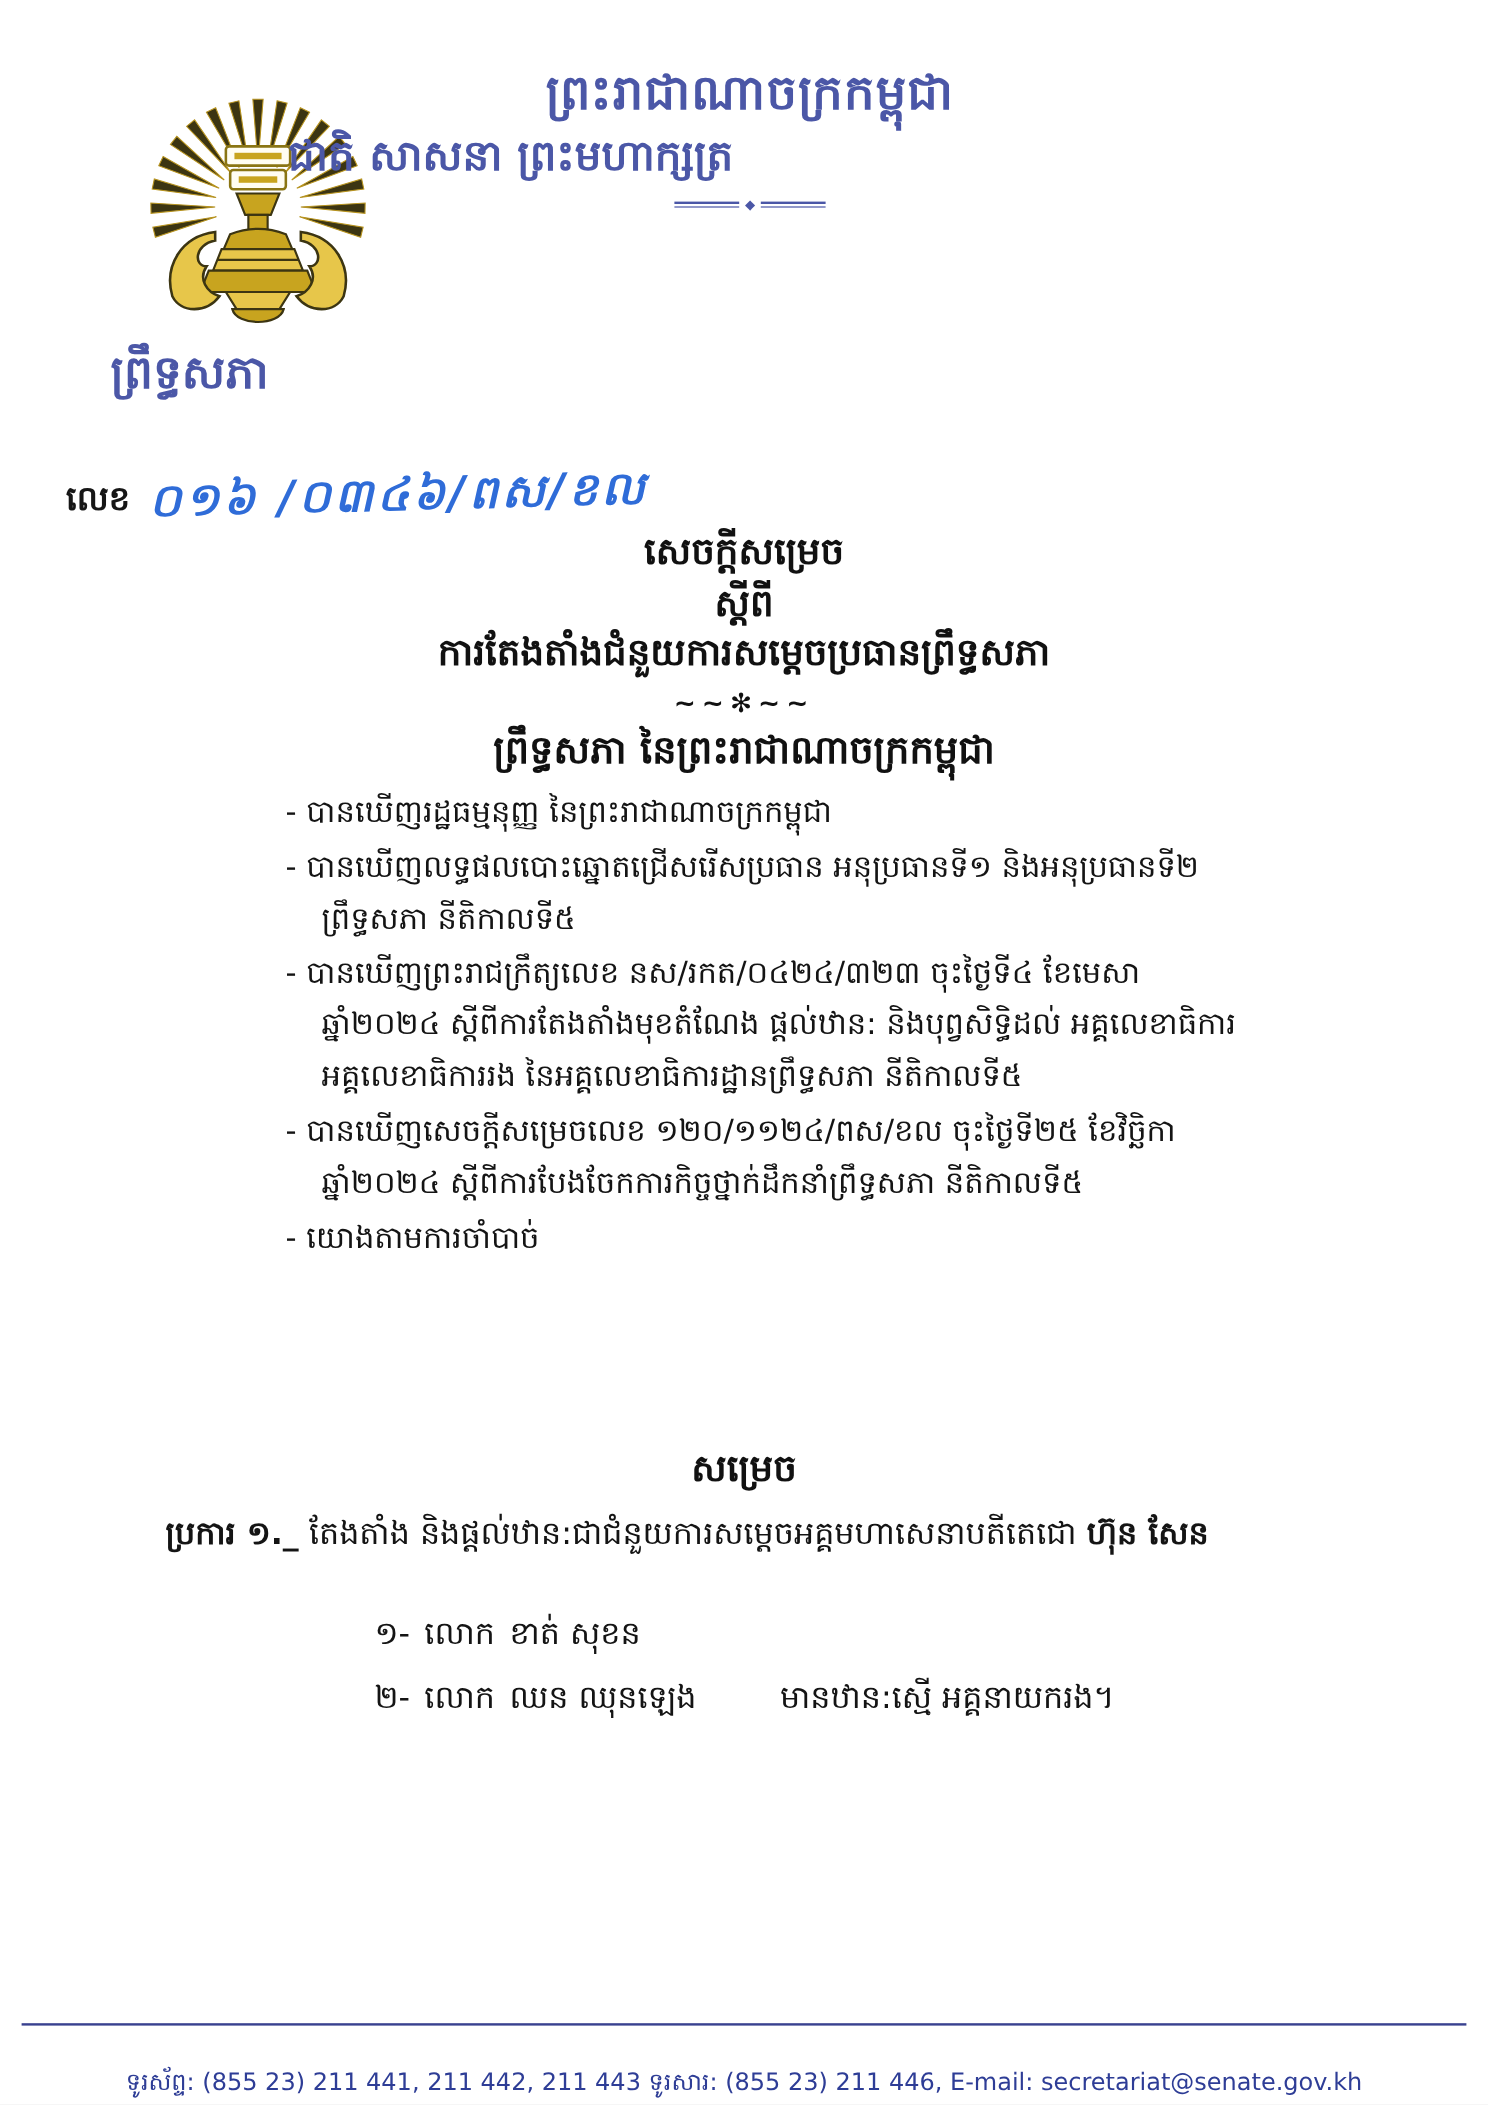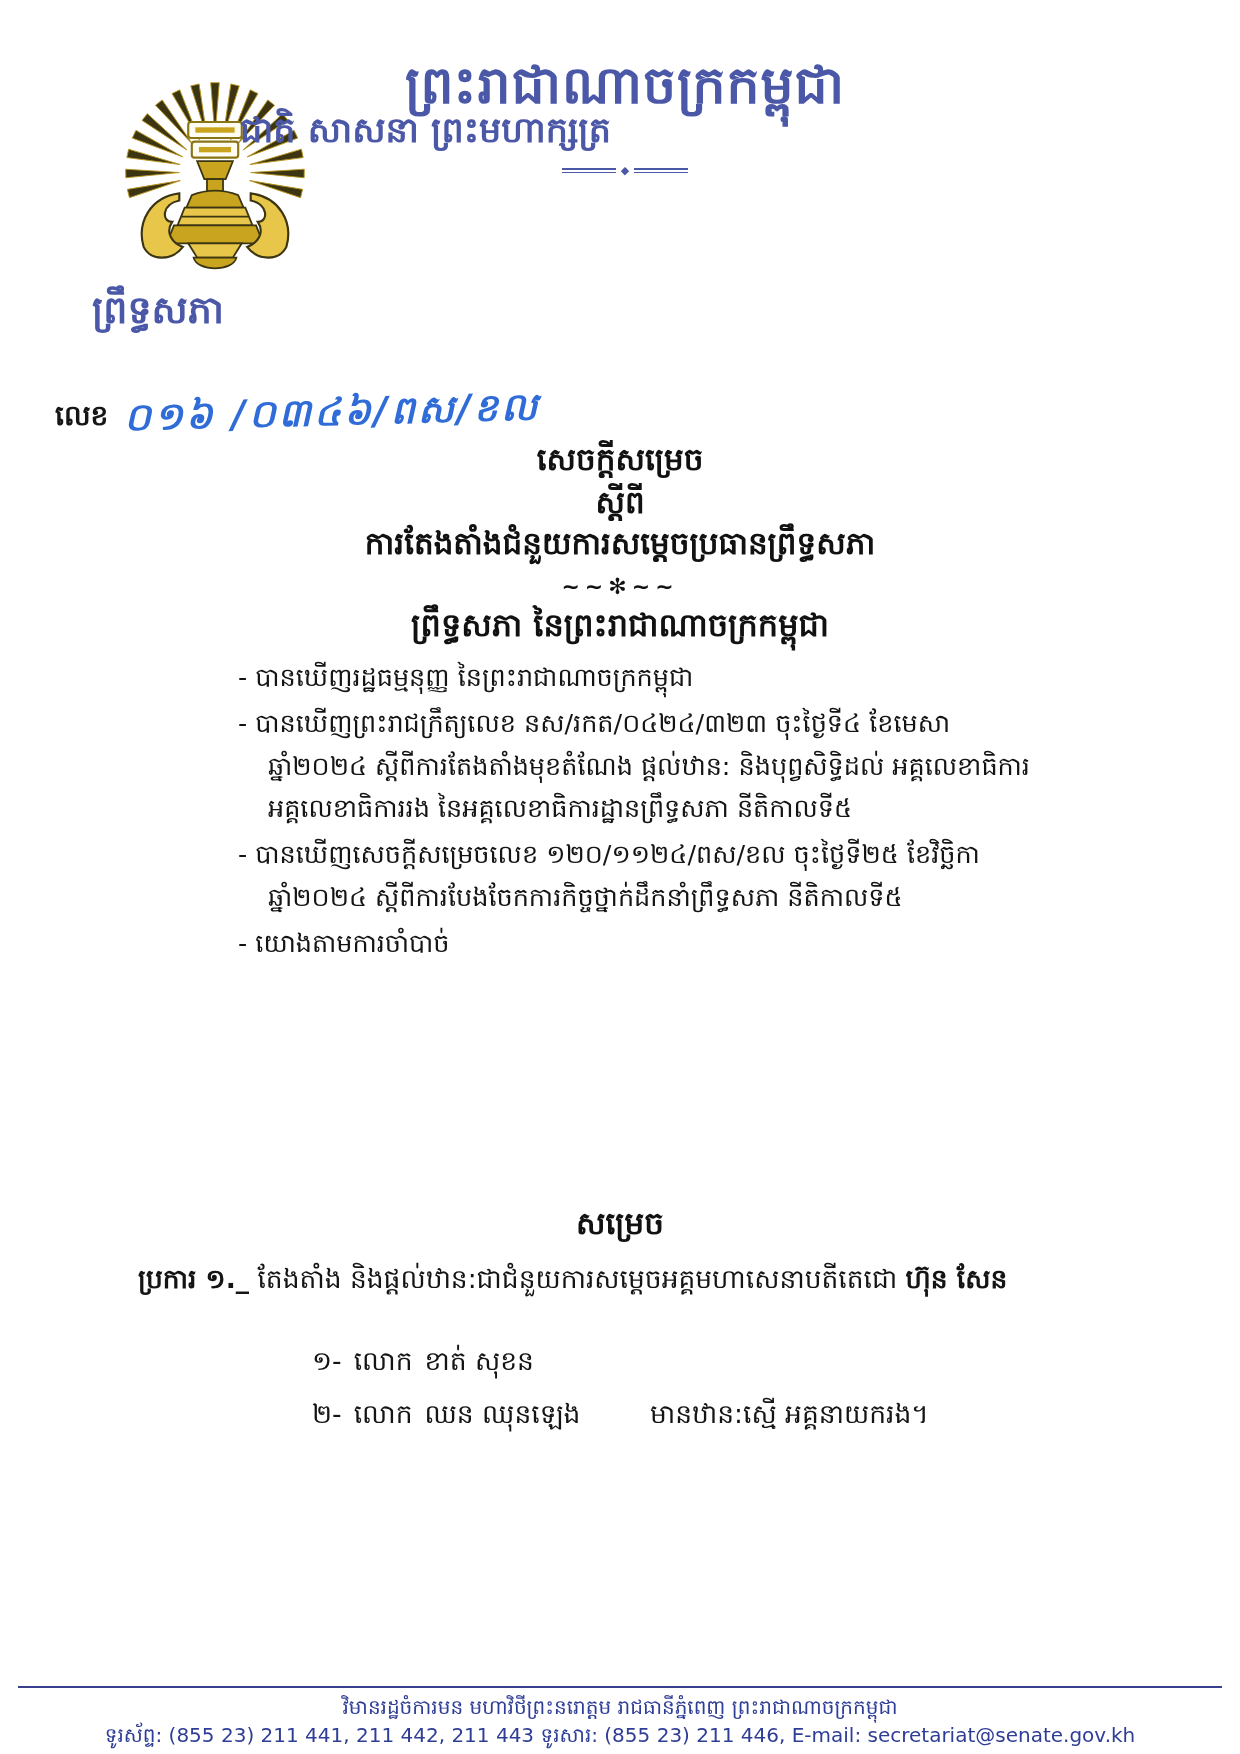"ព្រះរាជាណាចក្រកម្ពុជា" .motto1 { font-size: 52px -> 40px }
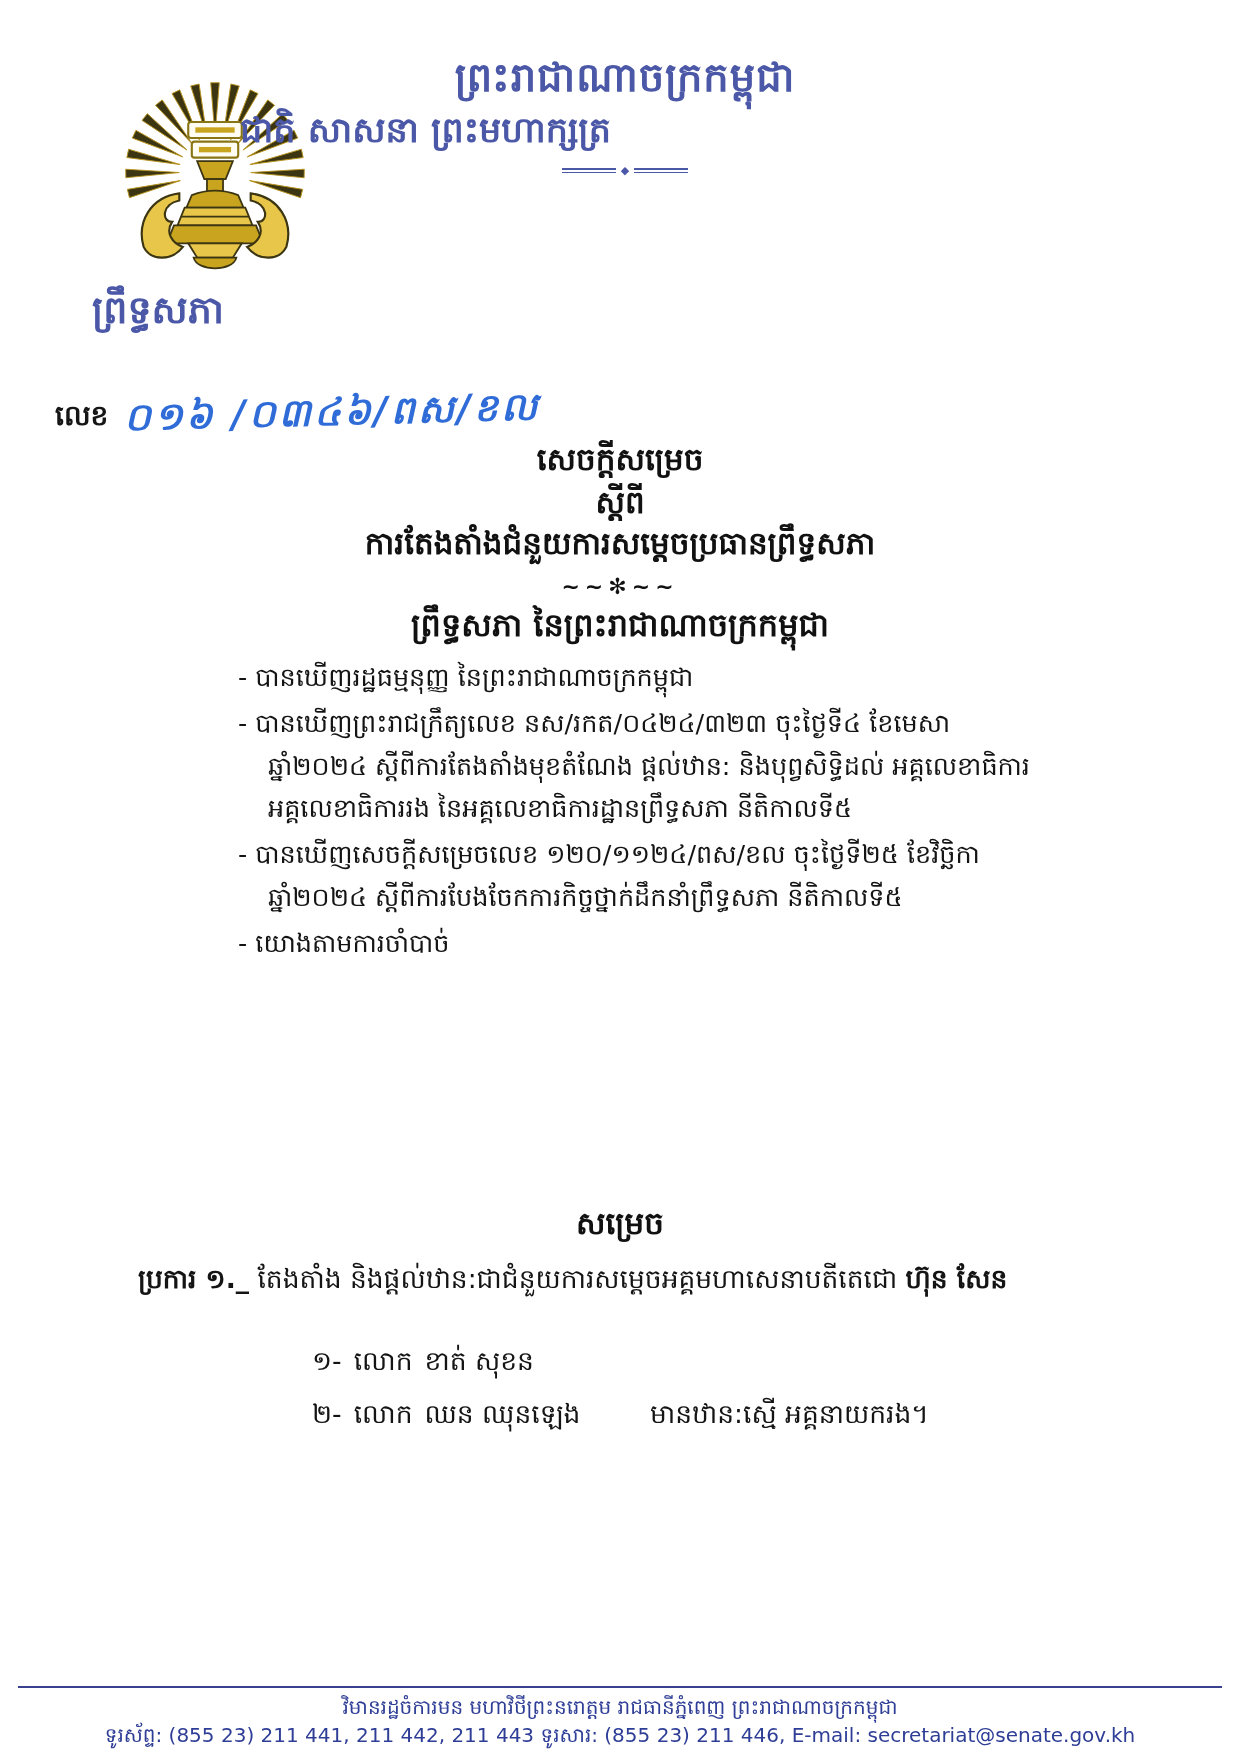"- បានឃើញលទ្ធផលបោះឆ្នោតជ្រើសរើសប្រធាន" div.preamble-item { html: none -> <div>- បានឃើញលទ្ធផលបោះឆ្នោតជ្រើសរើសប្រធាន អនុប្រធានទី១ និងអនុប្រធានទី២ ព្រឹទ្ធសភា នីតិកាលទី៥</div> }
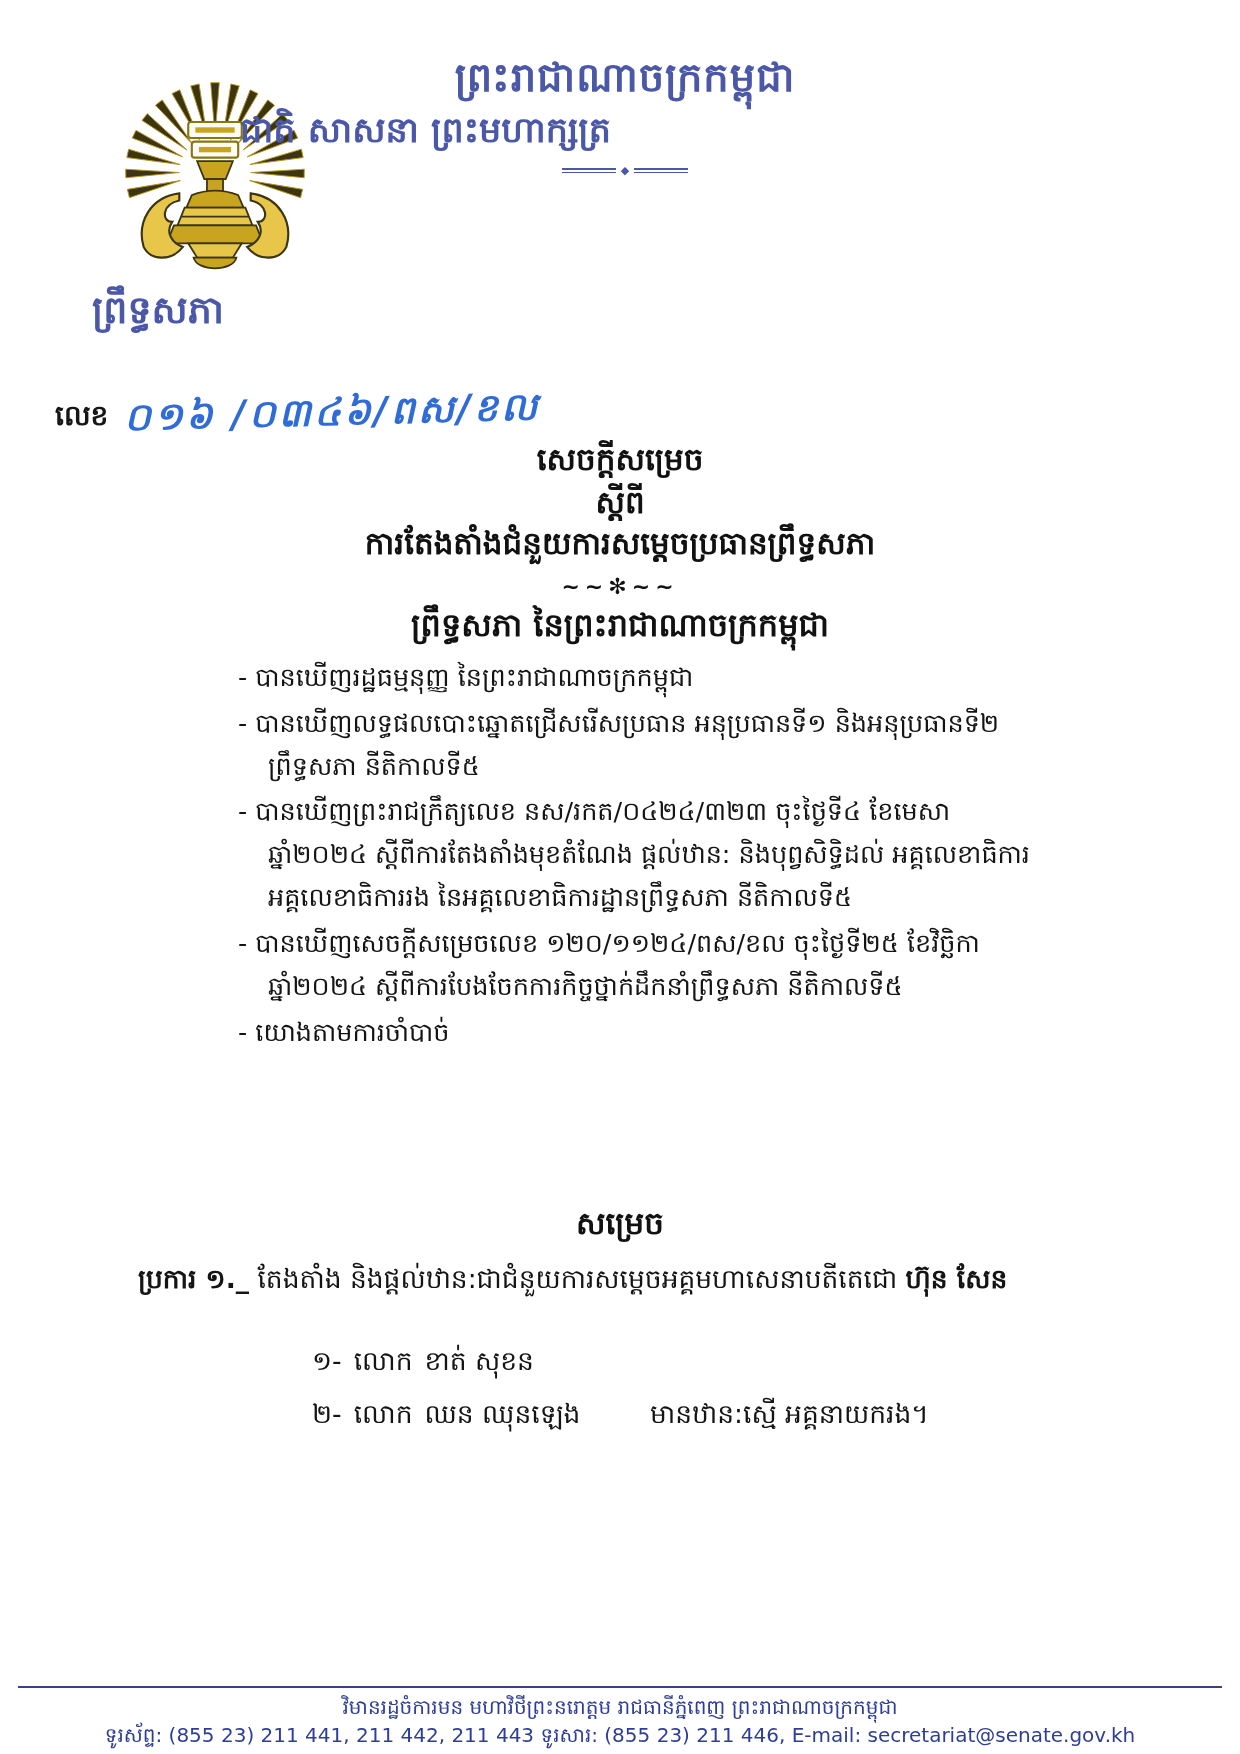"វិមានរដ្ឋចំការមន មហាវិថីព្រះនរោត្តម" div.footer-line { html: <div>វិមានរដ្ឋចំការមន មហាវិថីព្រះនរោត្តម រាជធានីភ្នំពេញ ព្រះរាជាណាចក្រកម្ពុជា</div> -> none }
